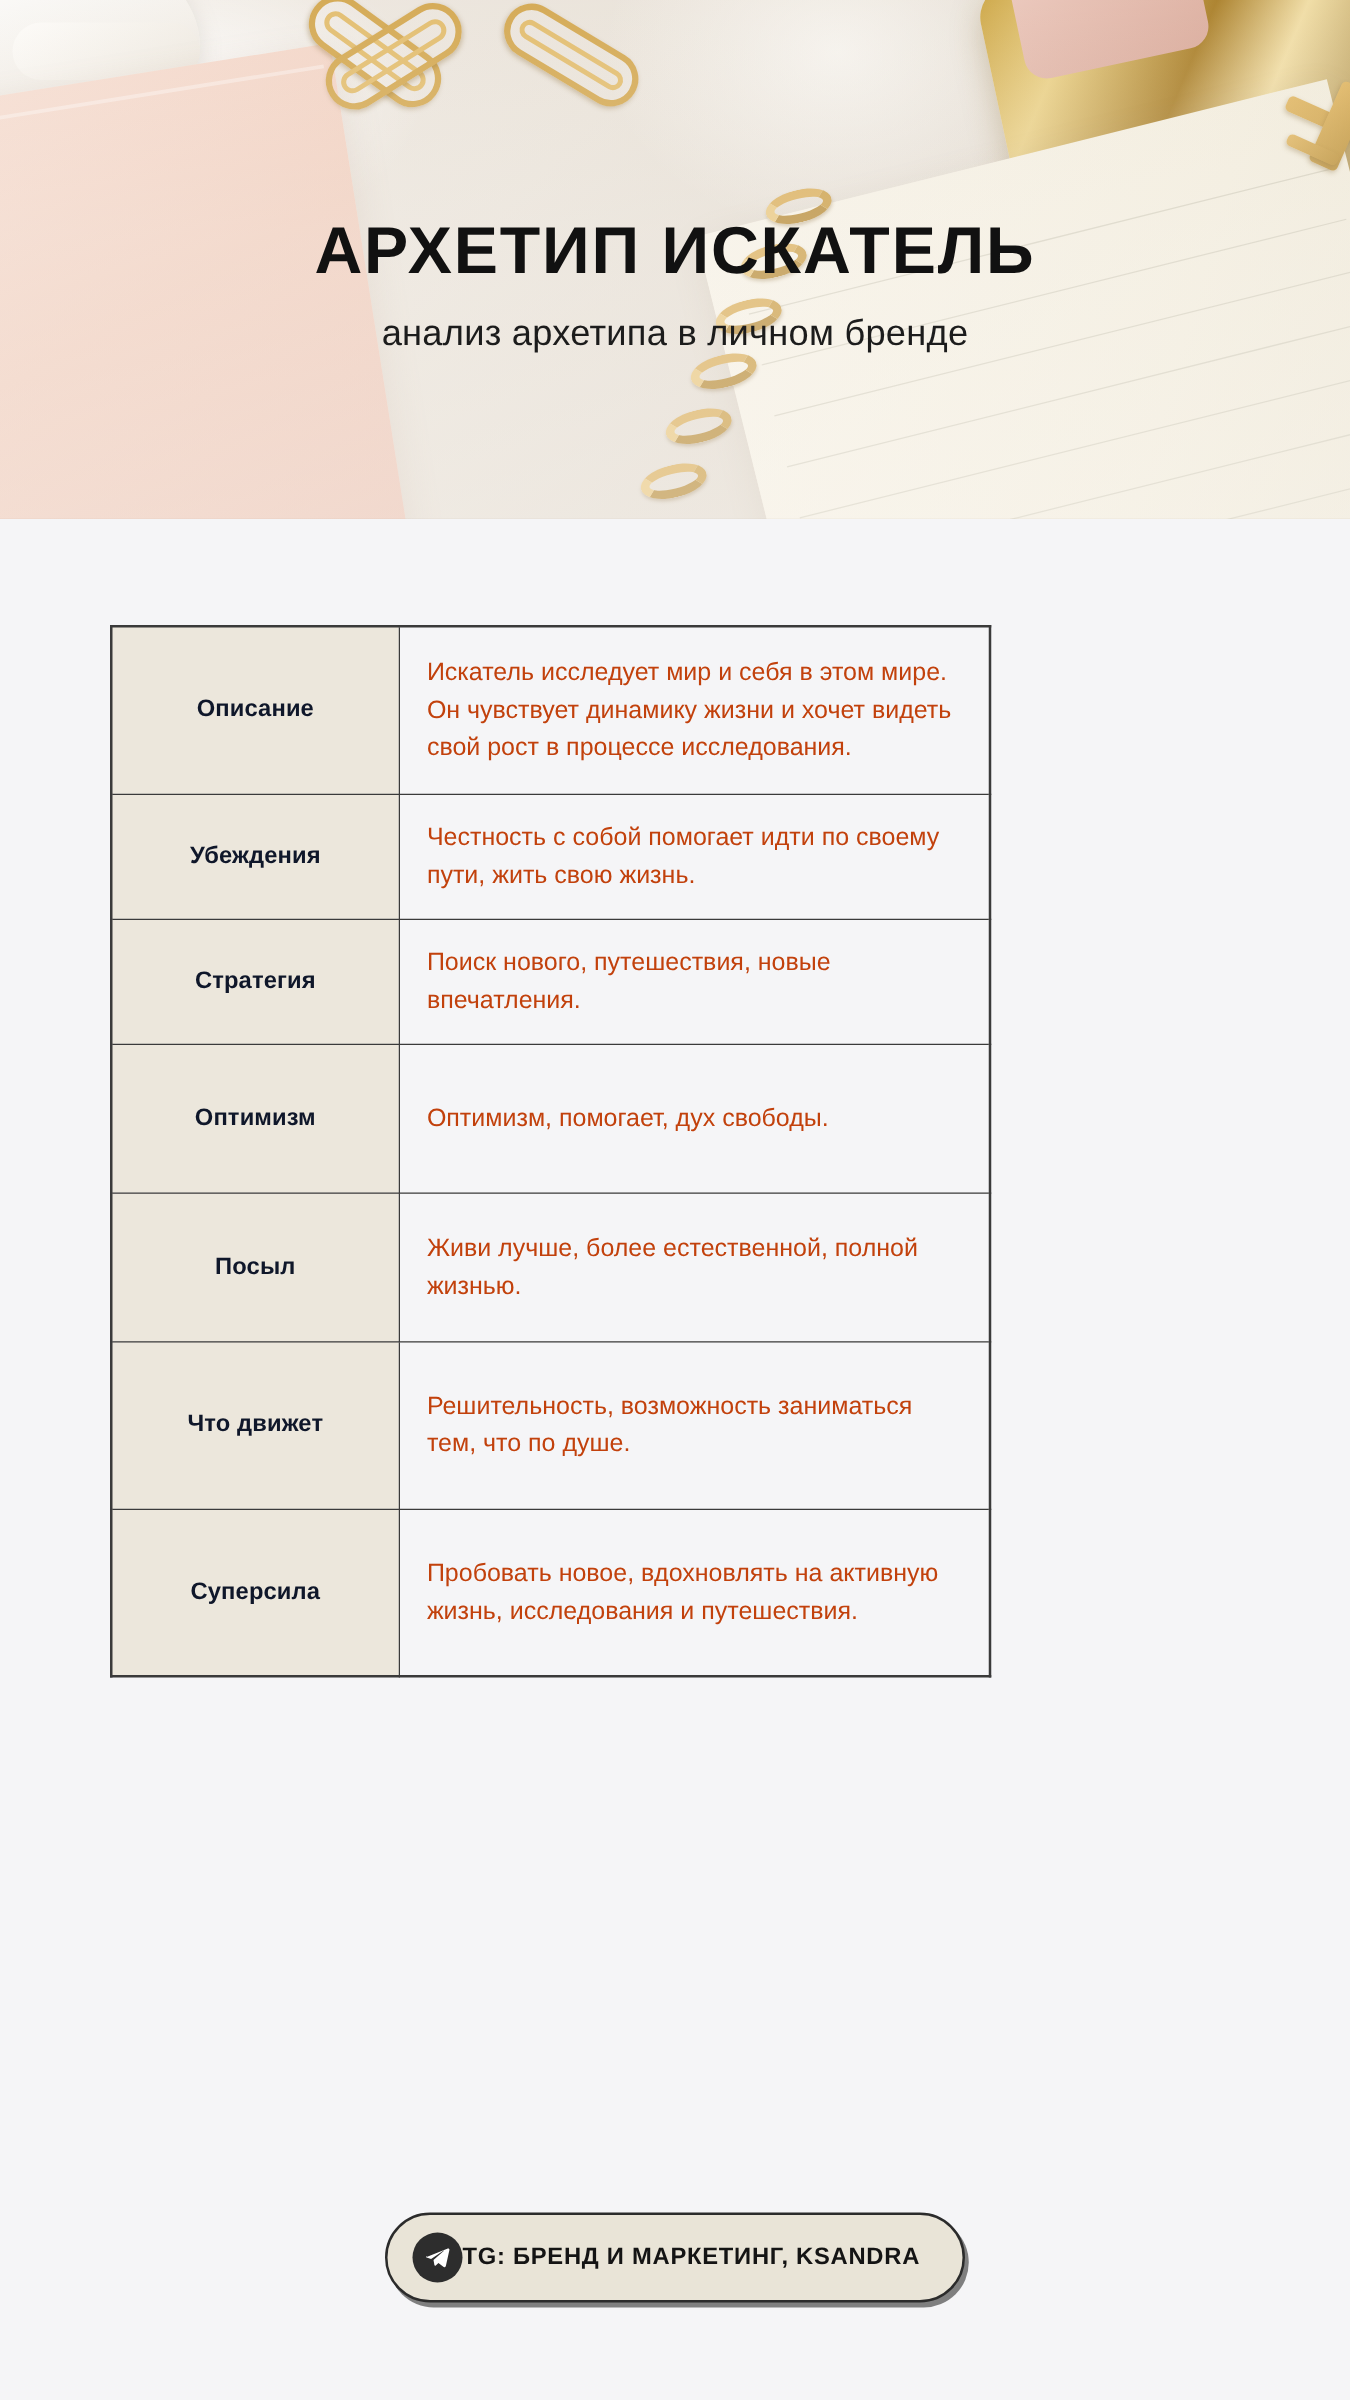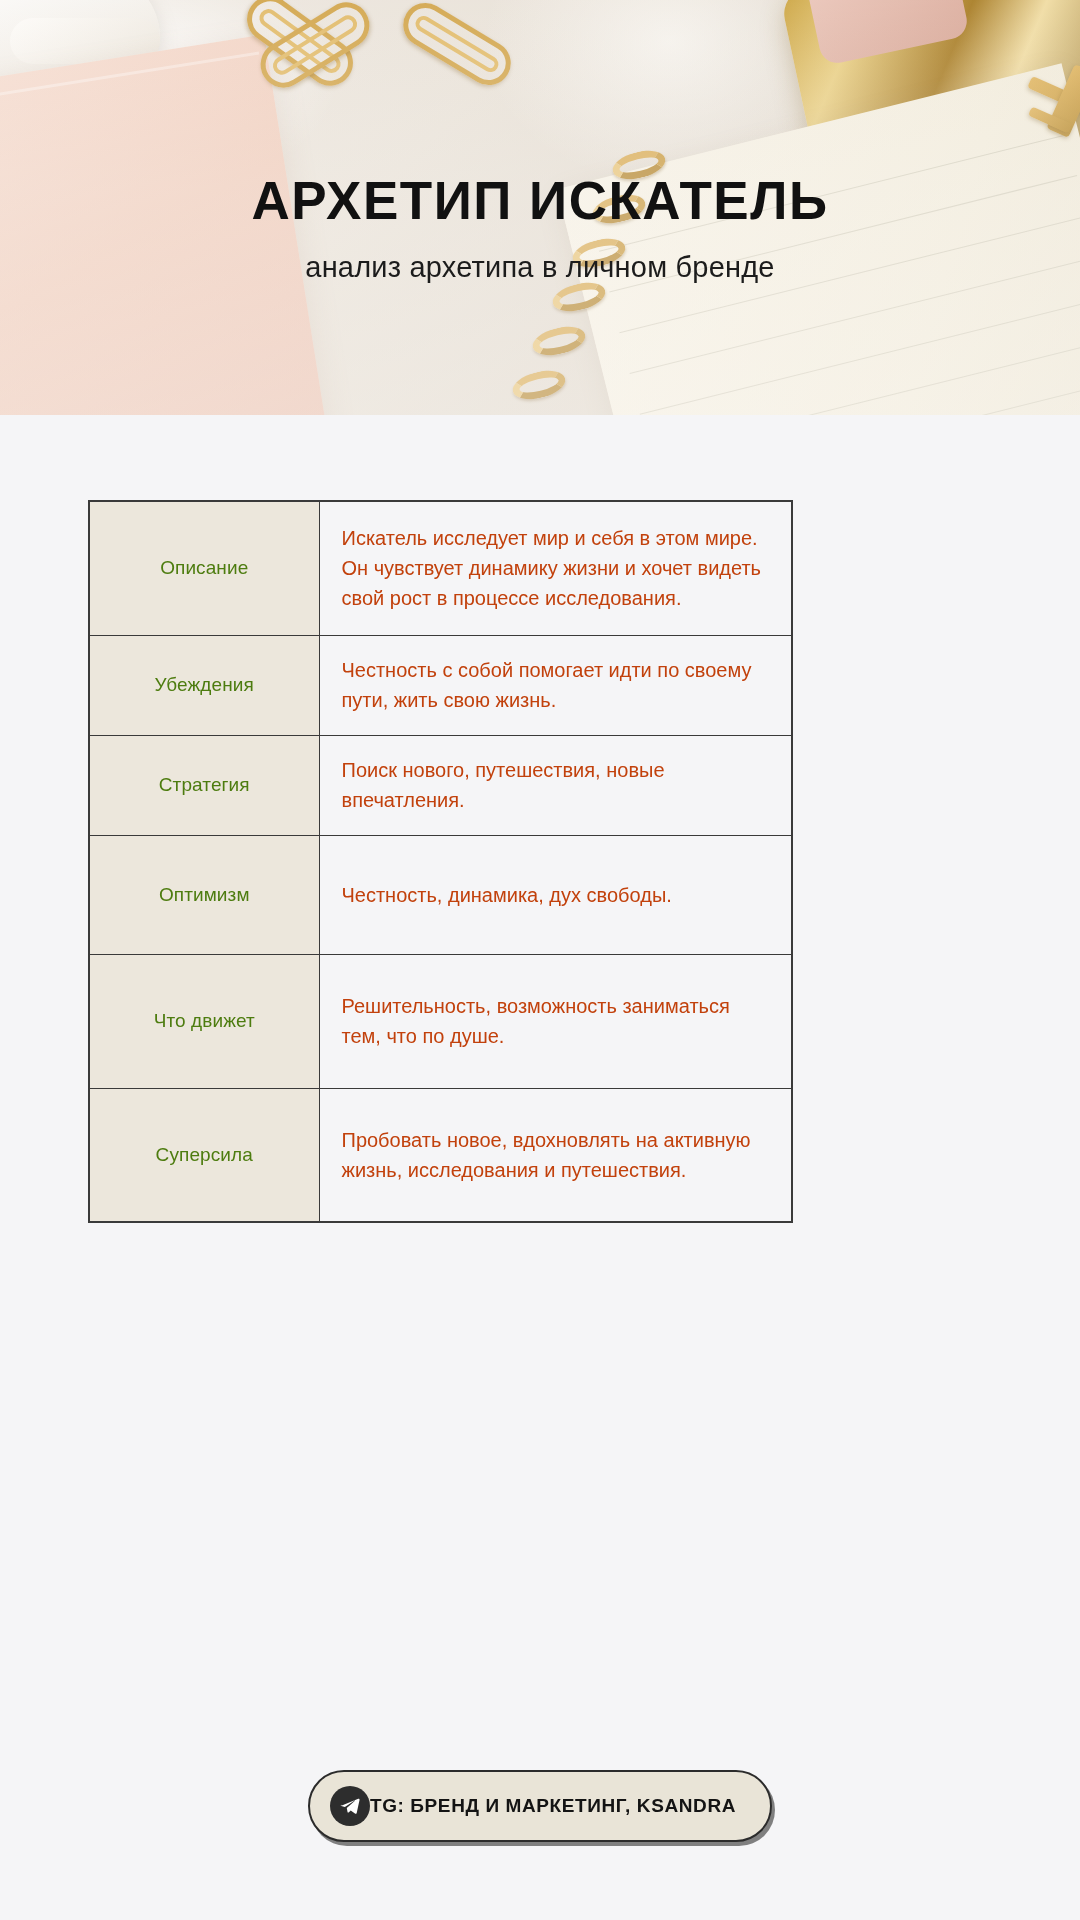"Описание" td.term { color: #4d7c0f -> #0f172a; font-weight: 400 -> 700 }
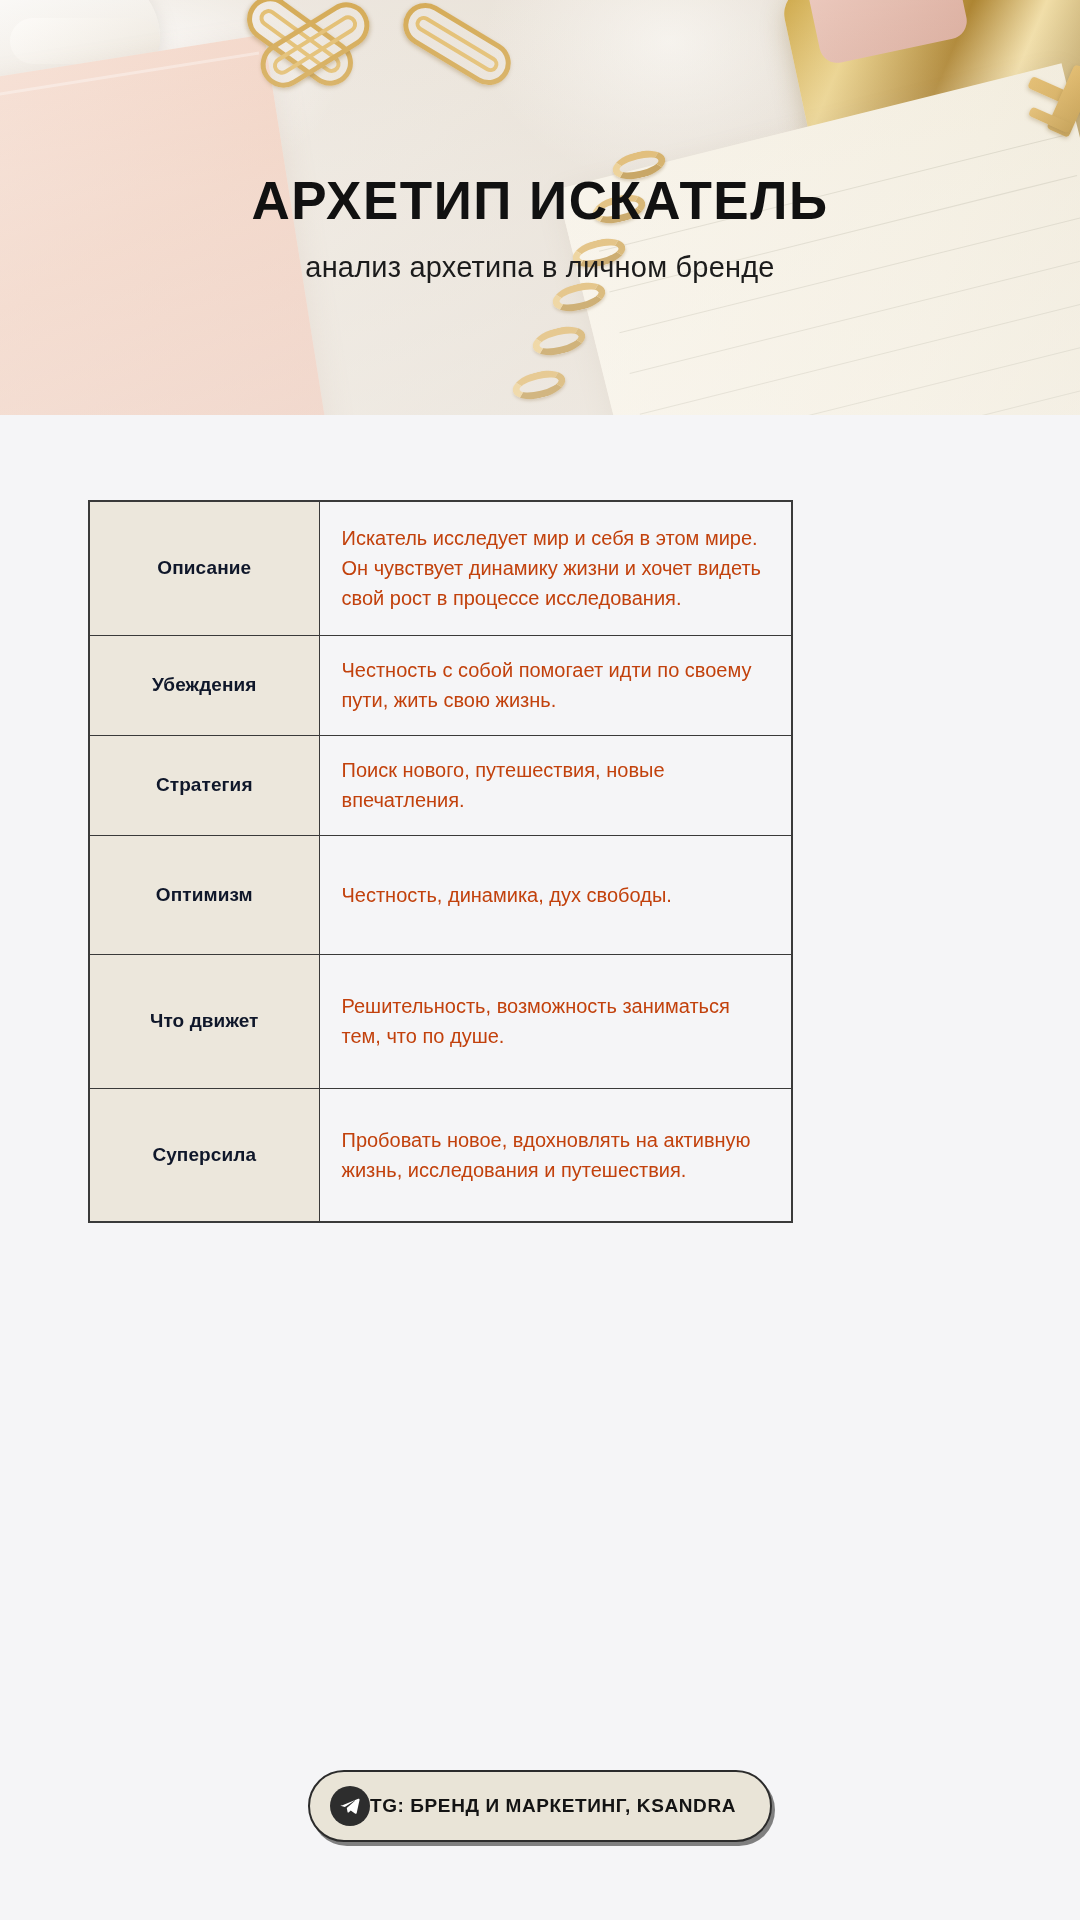"Честность, динамика, дух свободы." td.desc { text: Честность, динамика -> Оптимизм, помогает }
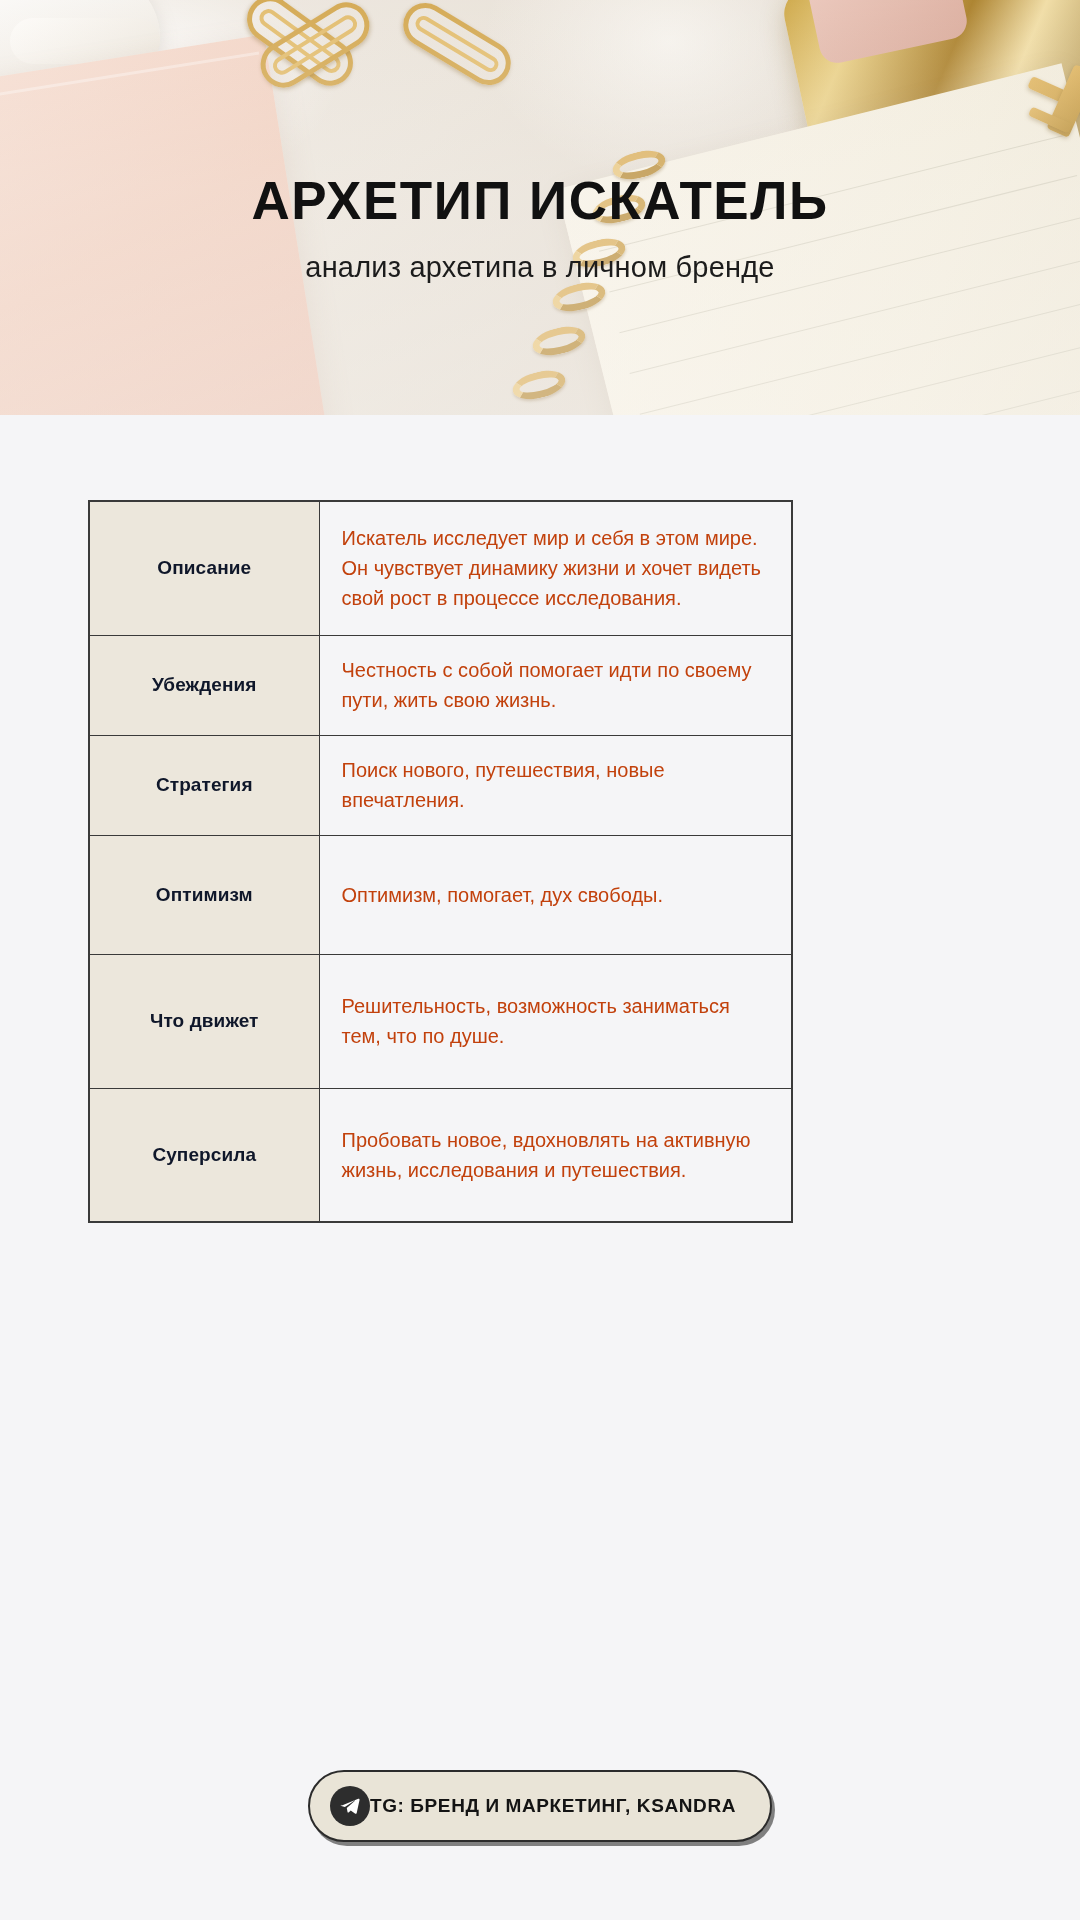"Посыл" tr.r4 { html: none -> <tr> <td>Посыл</td> <td>Живи лучше, более естественной, полной жизнью.</td> </tr> }
